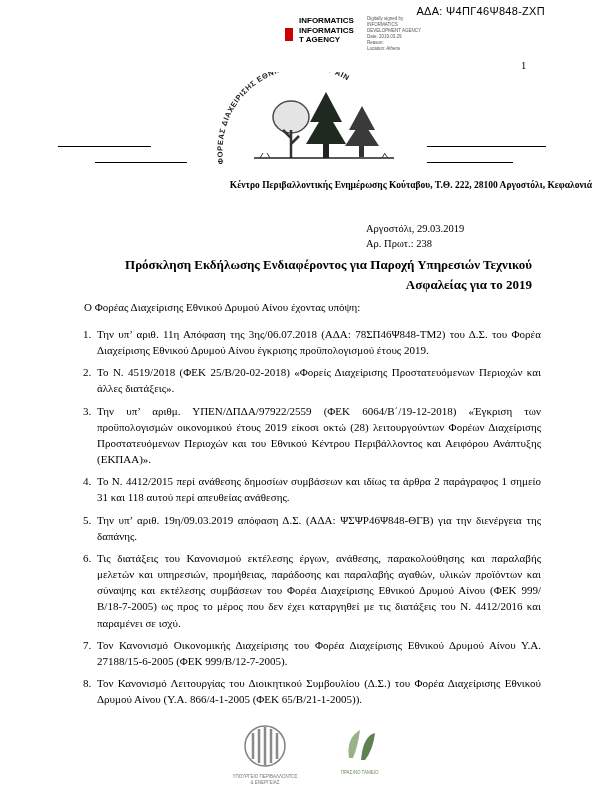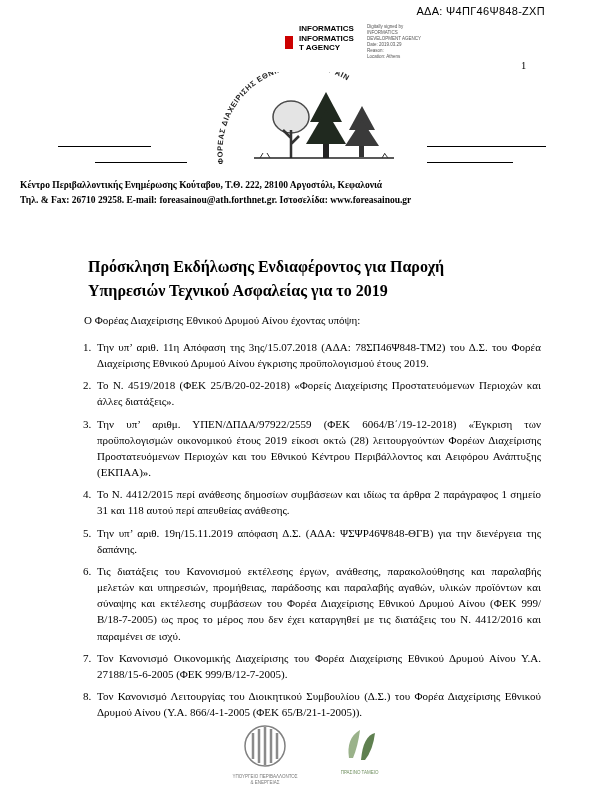"INFORMATICS" .stamp { margin-top: 8px -> none }
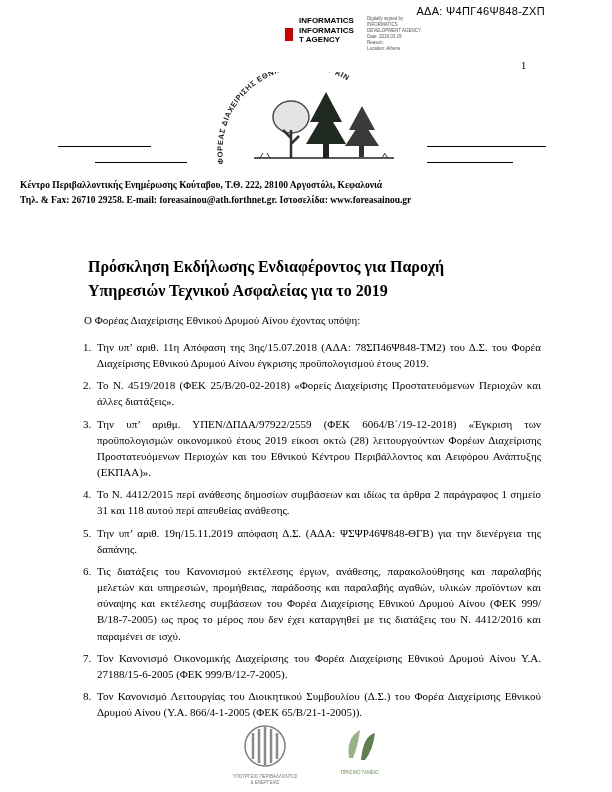"Κέντρο Περιβαλλοντικής Ενημέρωσης" .address { text-align: left -> right }
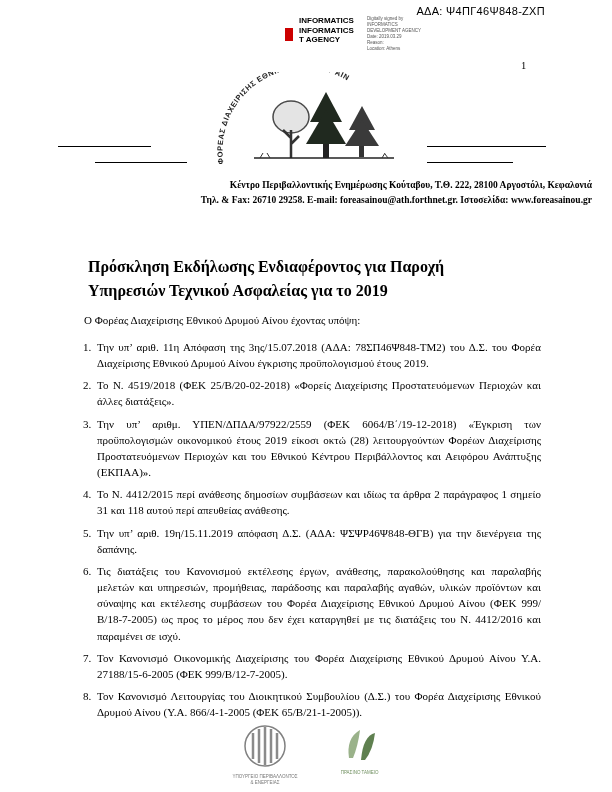"Τηλ. & Fax: 26710 29258." div { html: <div>Τηλ. &amp; Fax: 26710 29258. E-mail: foreasainou@ath.forthnet.gr. Ιστοσελίδα: www.foreasainou.gr</div> -> none }
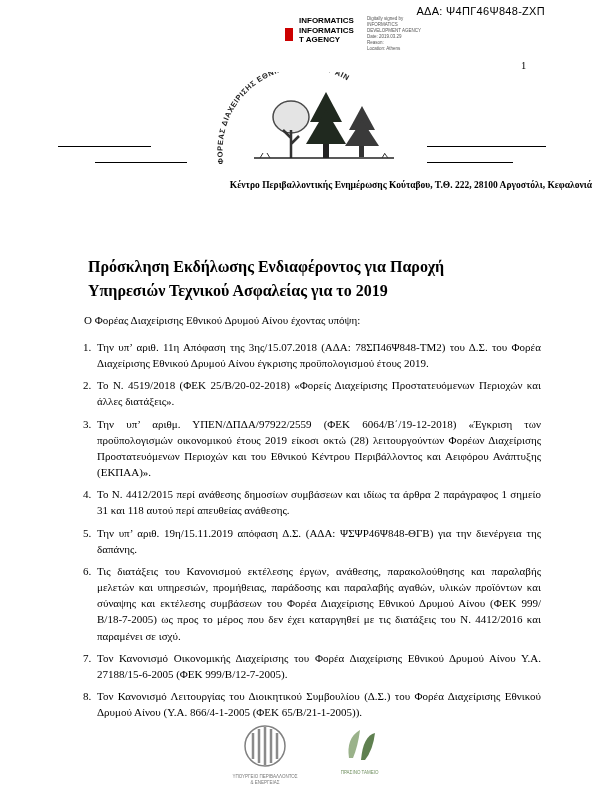"Αργοστόλι, 29.03.2019" div.meta { html: none -> <div> <div>Αργοστόλι, 29.03.2019</div> <div>Αρ. Πρωτ.: 238</div> </div> }
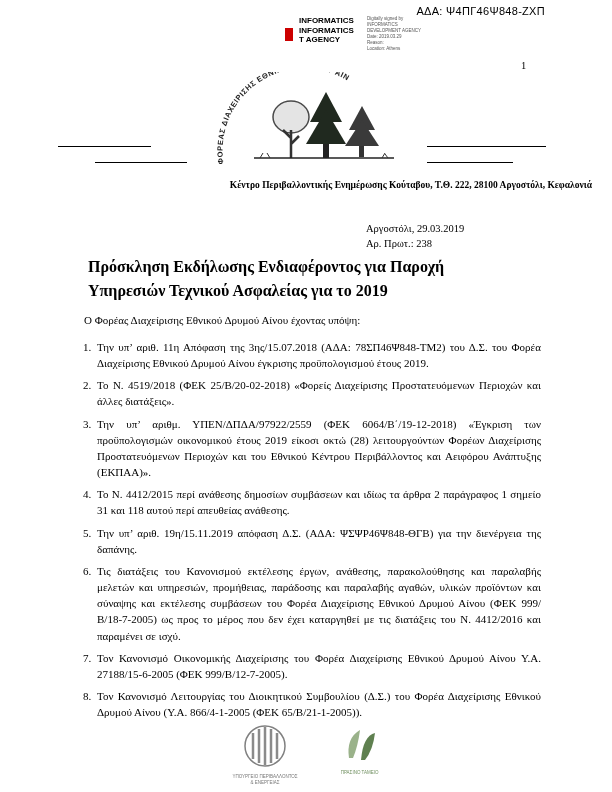"Πρόσκληση Εκδήλωσης Ενδιαφέροντος για" .doc-title { font-size: 16px -> 13px; right: 88px -> 80px; text-align: left -> right }
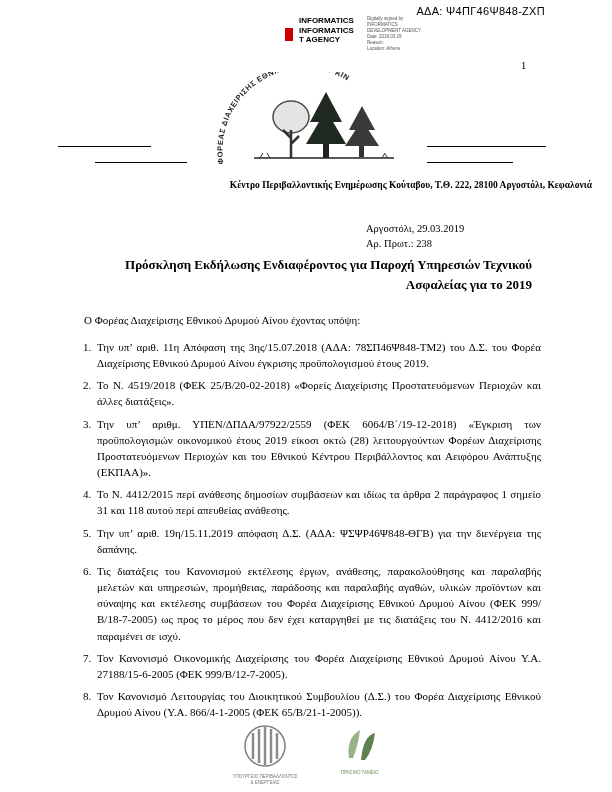"Ο Φορέας Διαχείρισης Εθνικού Δρυμού" .body-text { margin-top: 13px -> none }
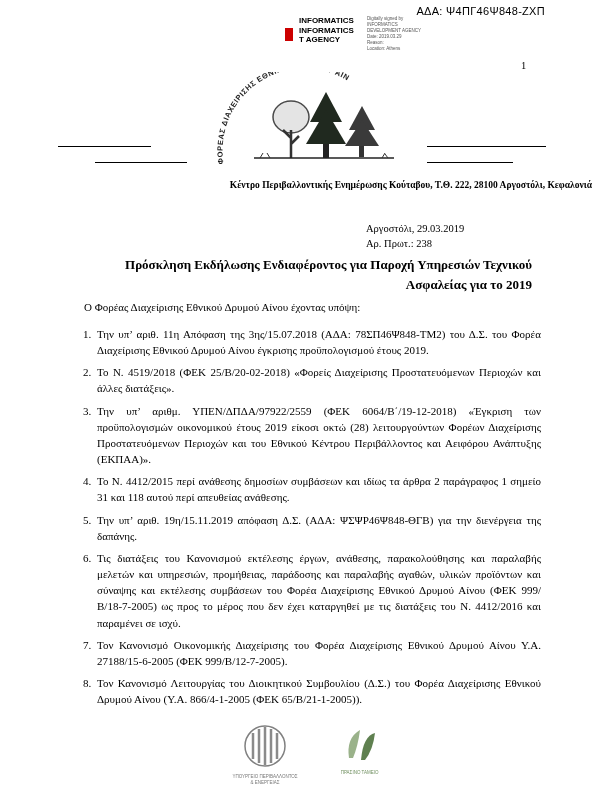"Την υπ’ αριθ. 11η Απόφαση" li { text: 3ης/15.07.2018 -> 3ης/06.07.2018 }
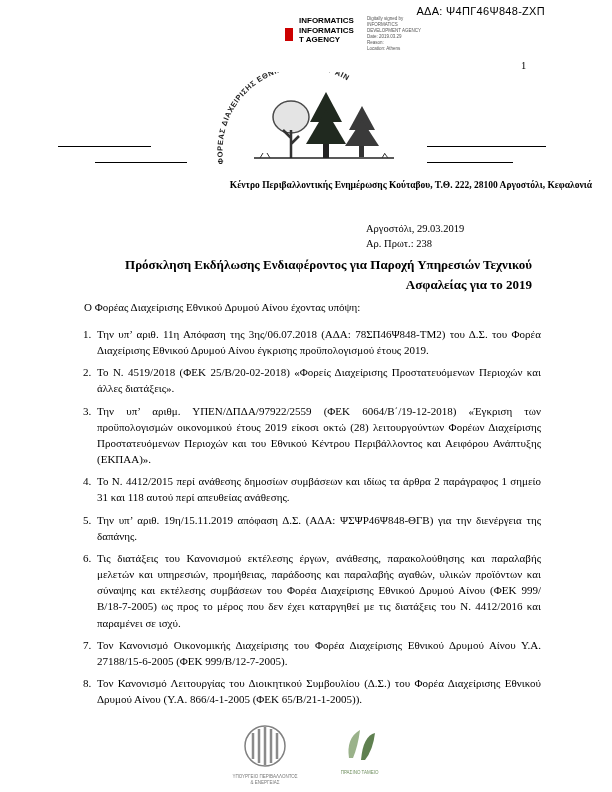"Την υπ’ αριθ. 19η/15.11.2019 απόφαση" li { text: 19η/15.11.2019 -> 19η/09.03.2019 }
